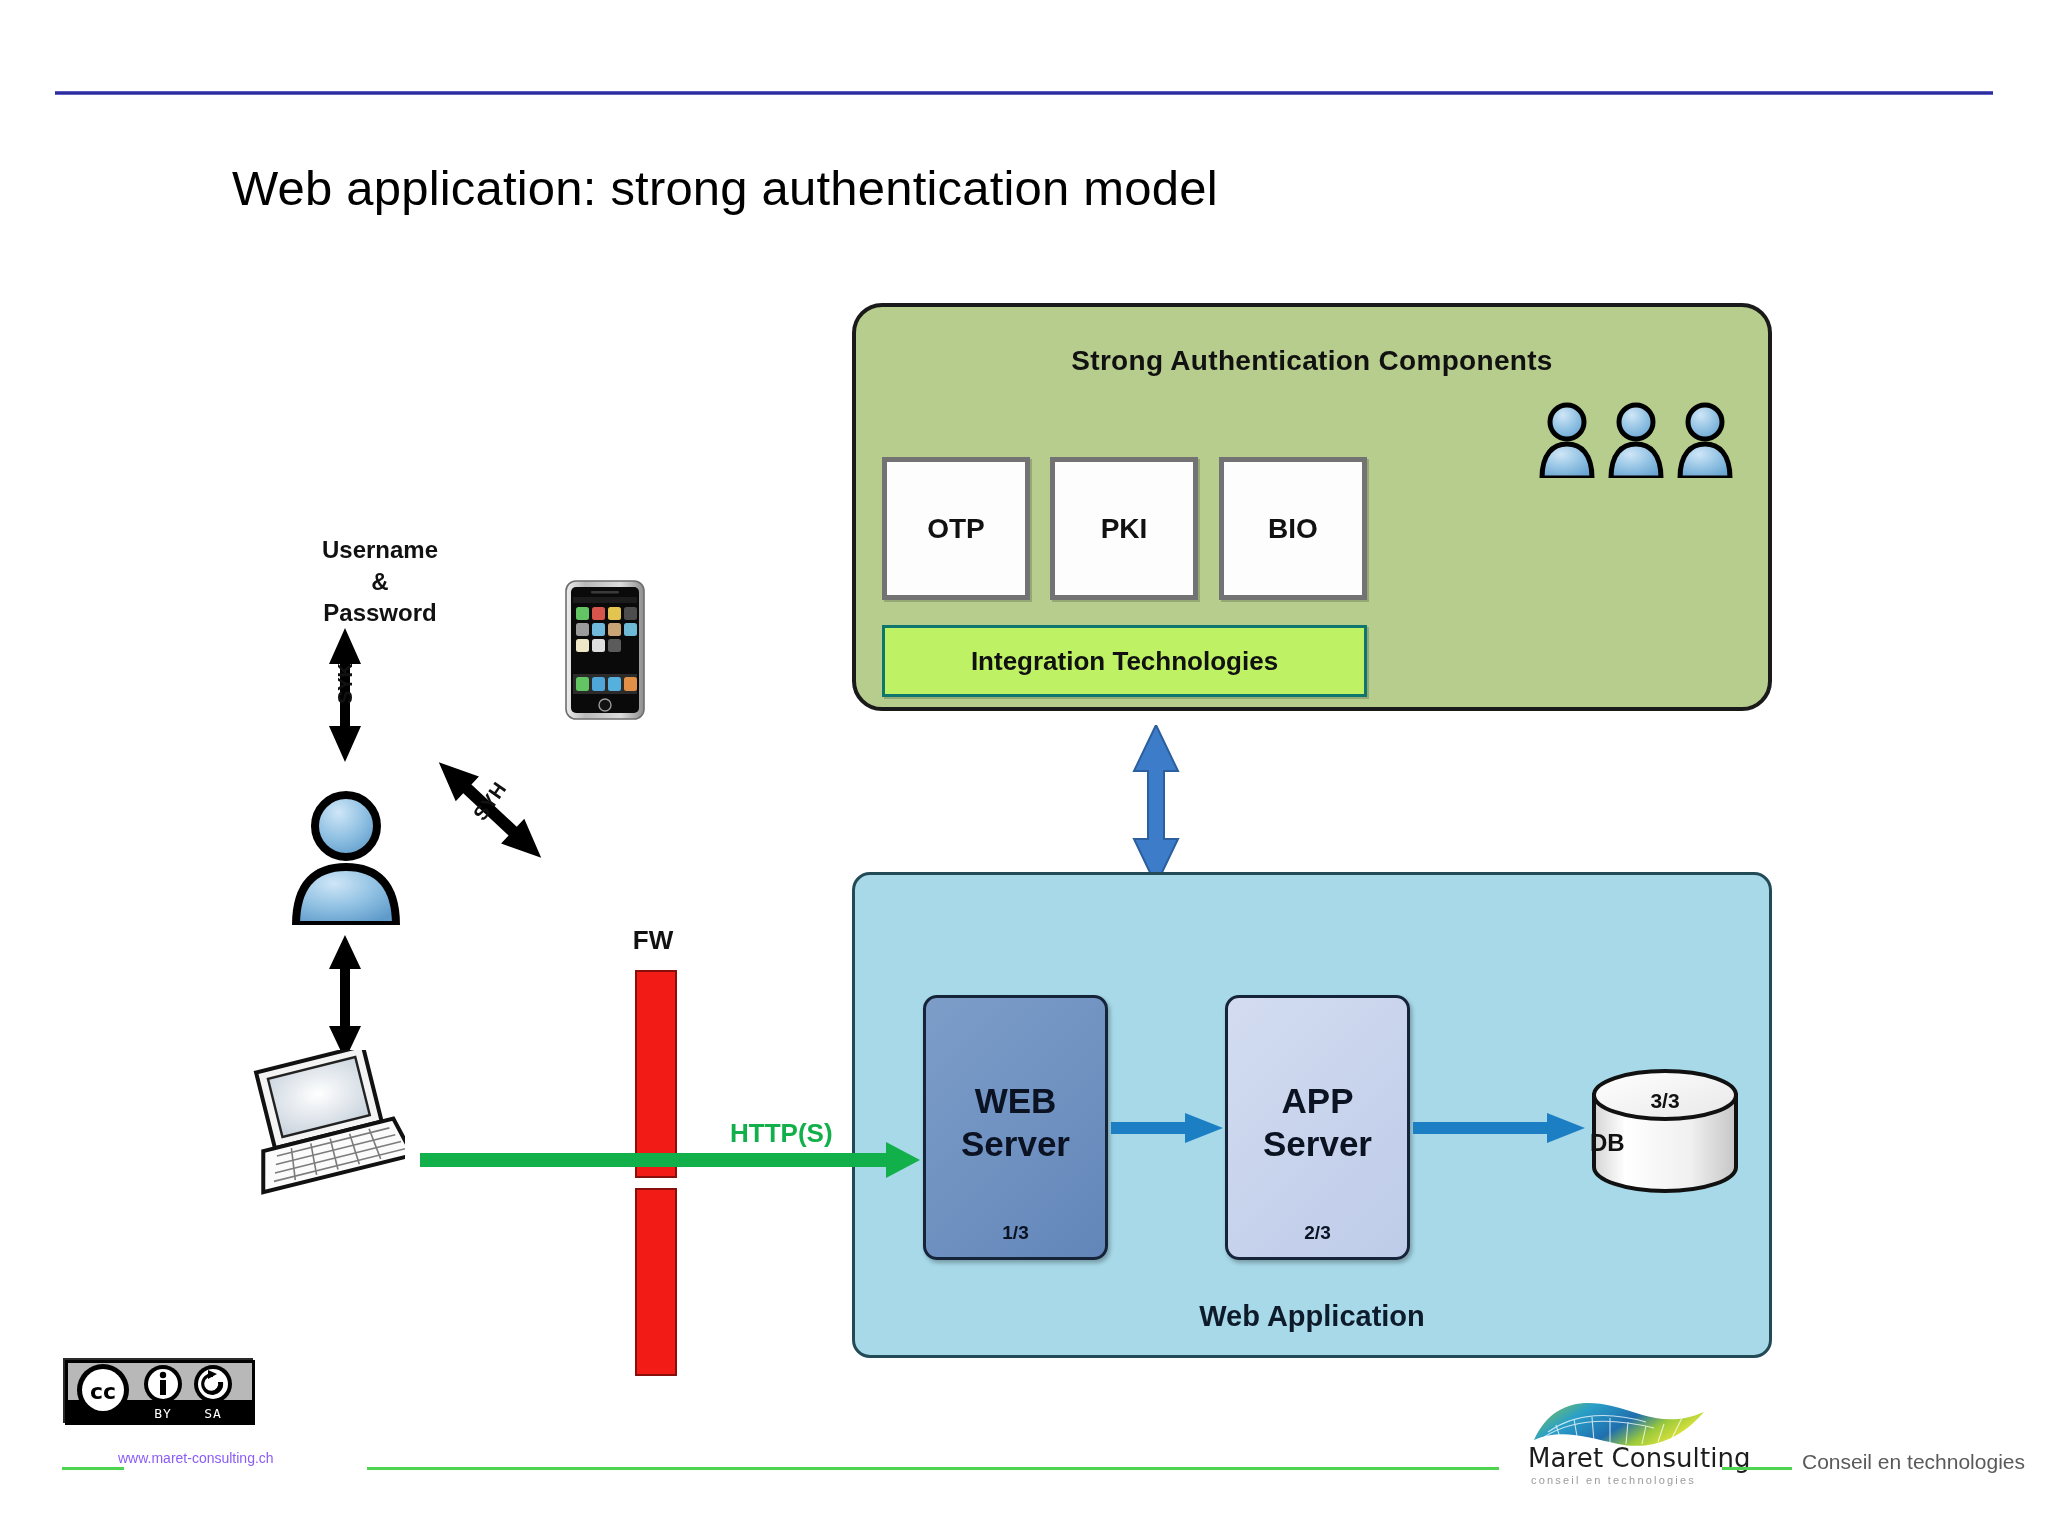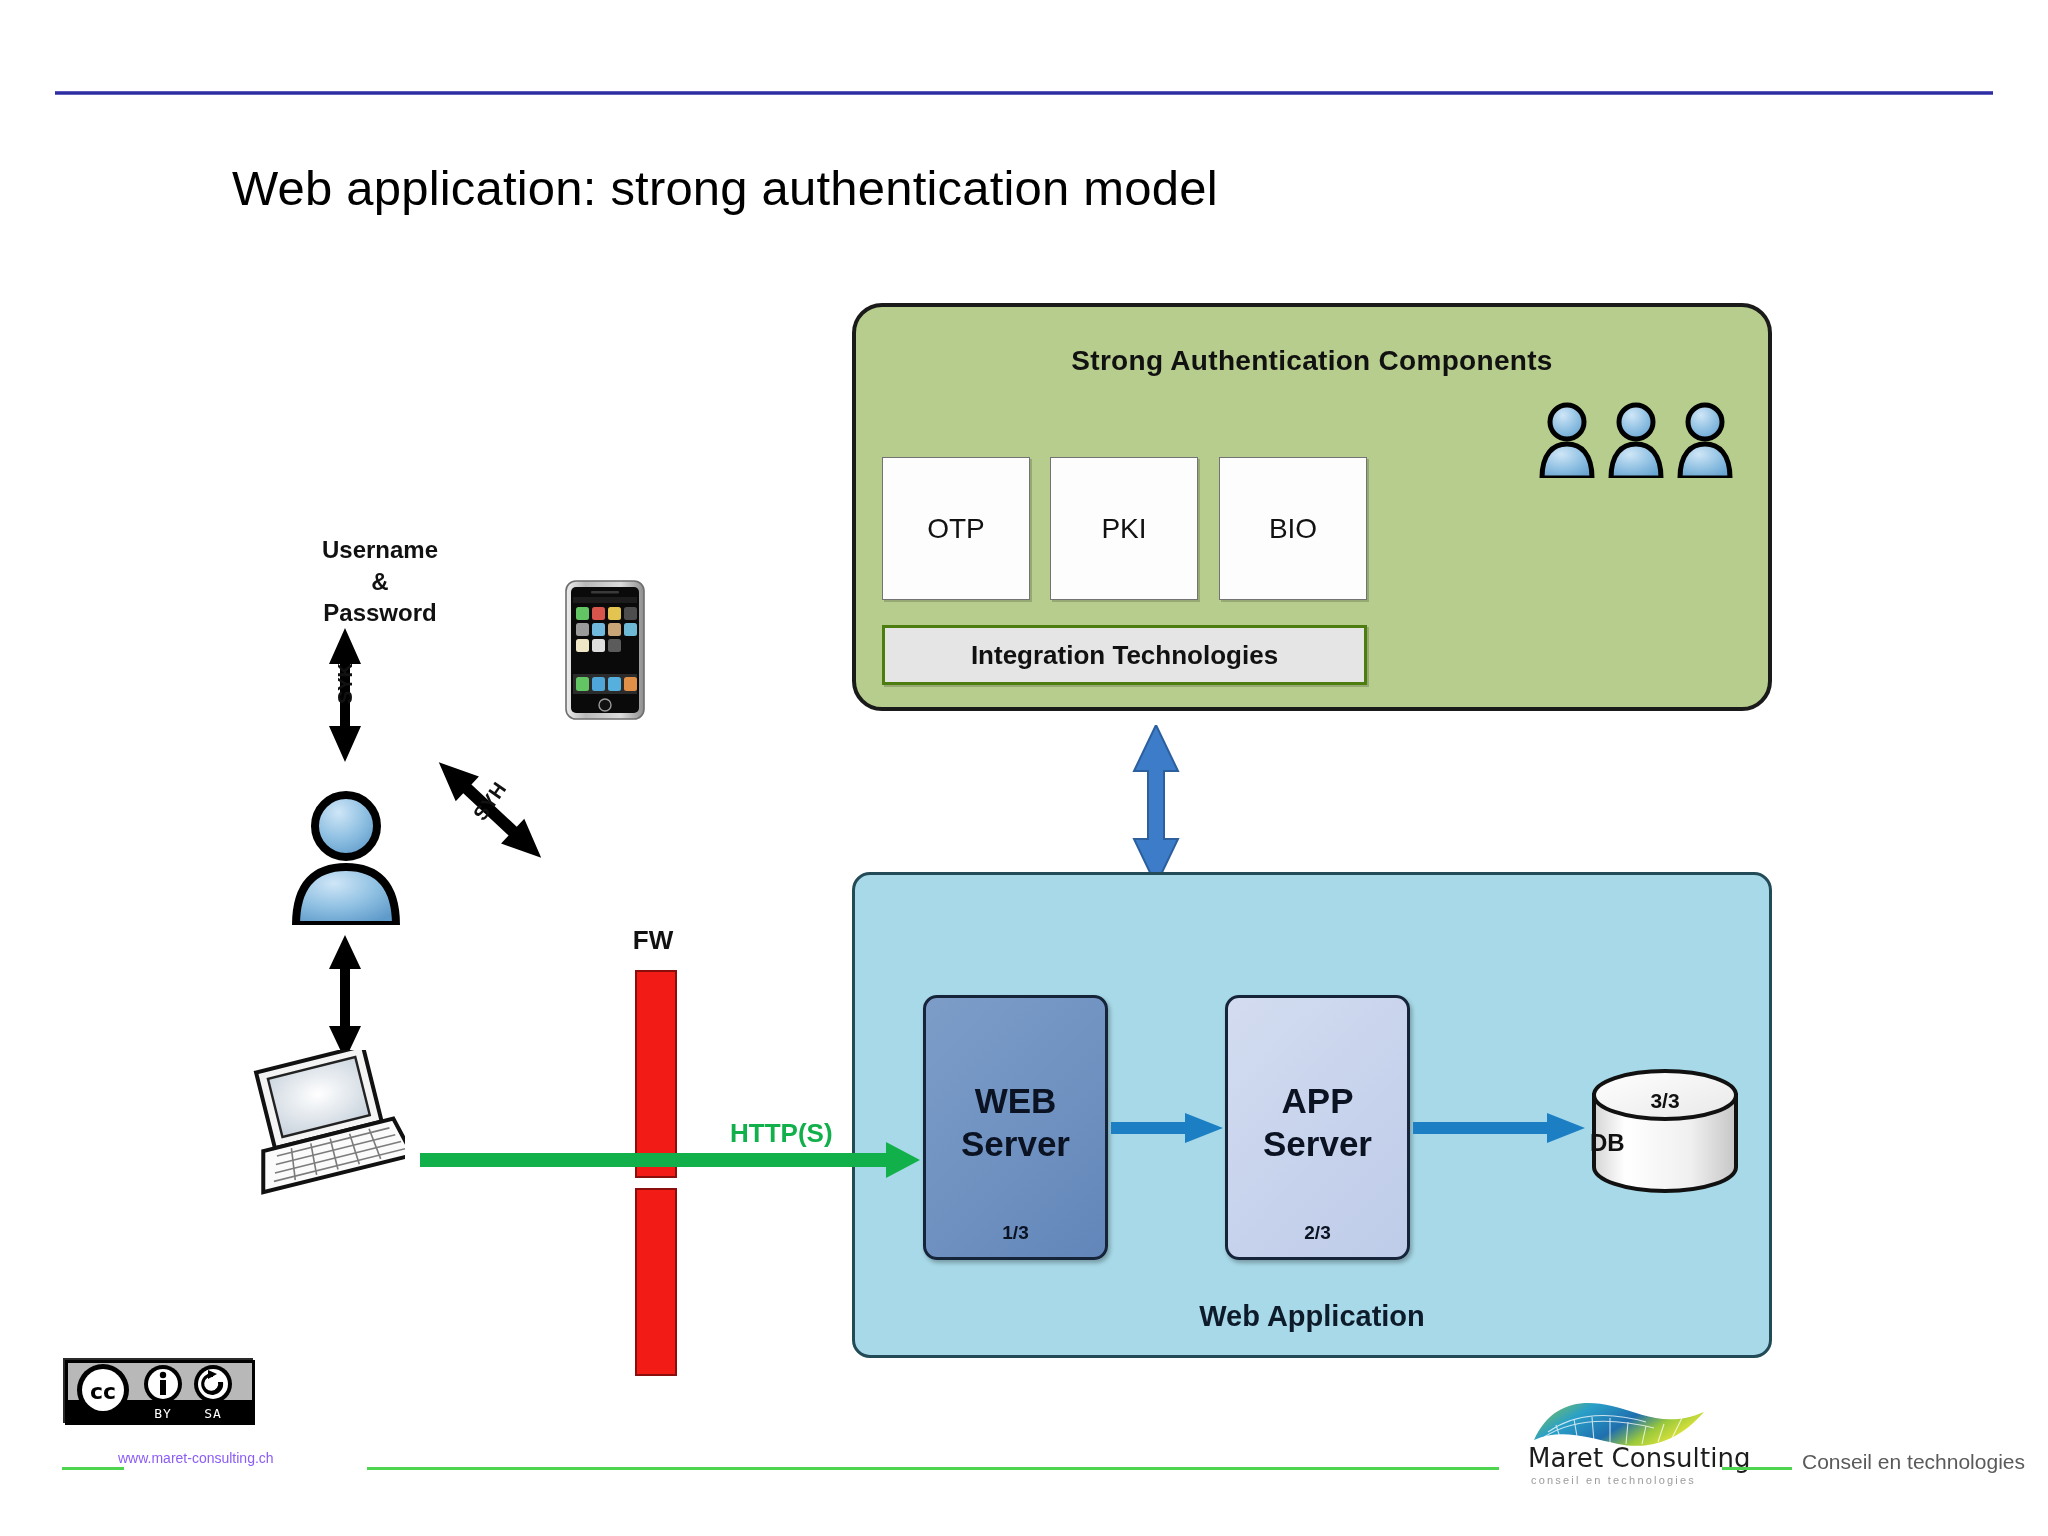"OTP" .auth-box { border: 1px solid #737373 -> 5px solid #737373; font-weight: normal -> bold }
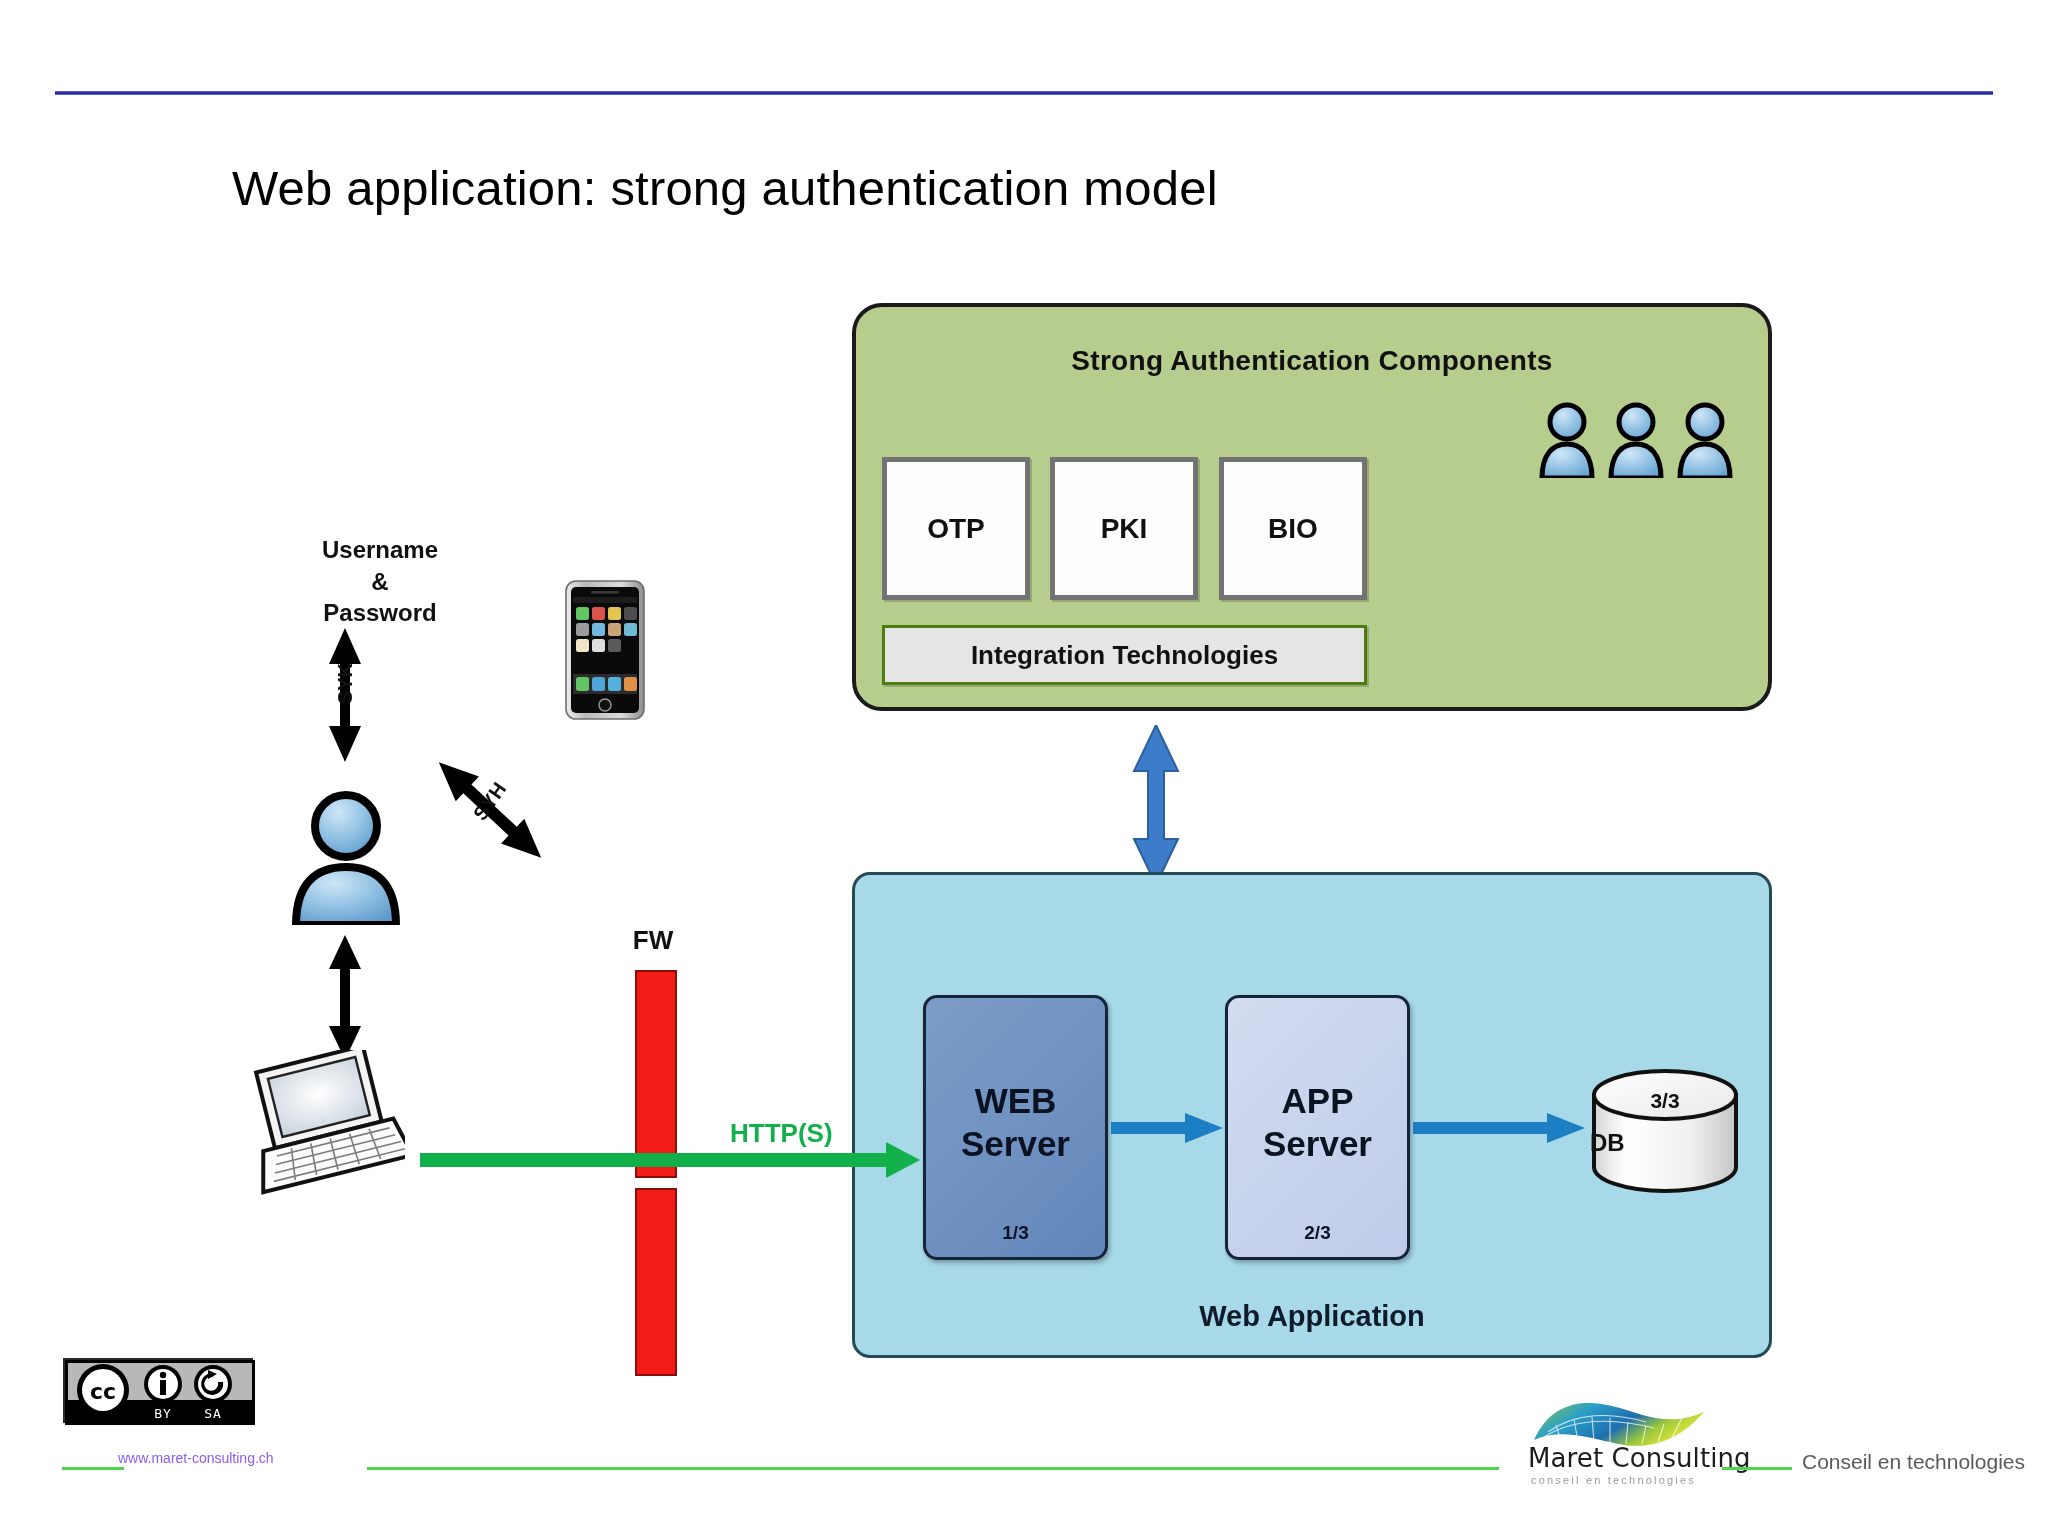"Integration Technologies" .integration-box { background: #e5e5e5 -> #bef264; border: 3px solid #4d7c0f -> 3px solid #0f766e; height: 60px -> 72px }
